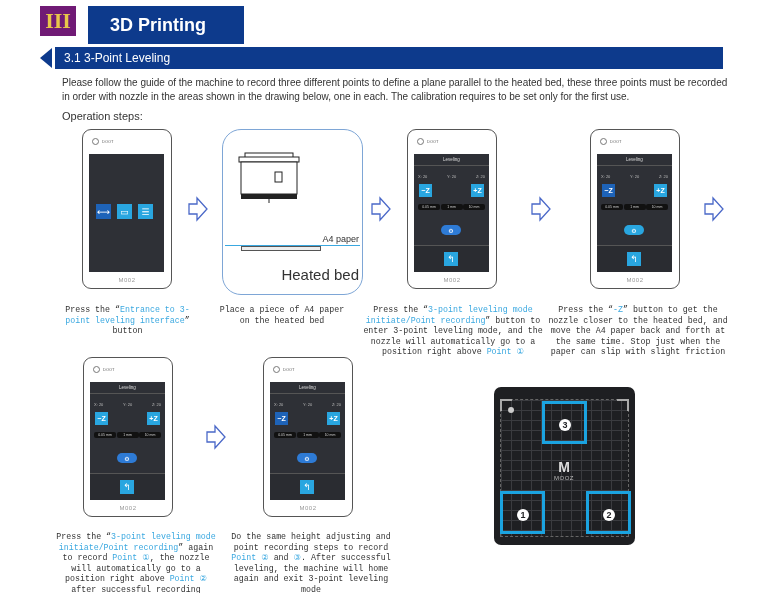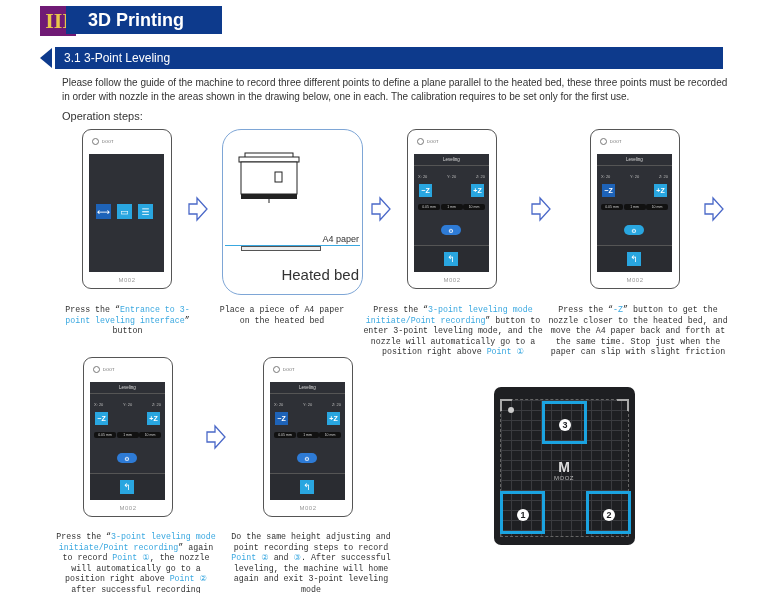"3D Printing" .chap-title { height: 28px -> 38px; left: 66px -> 88px }
